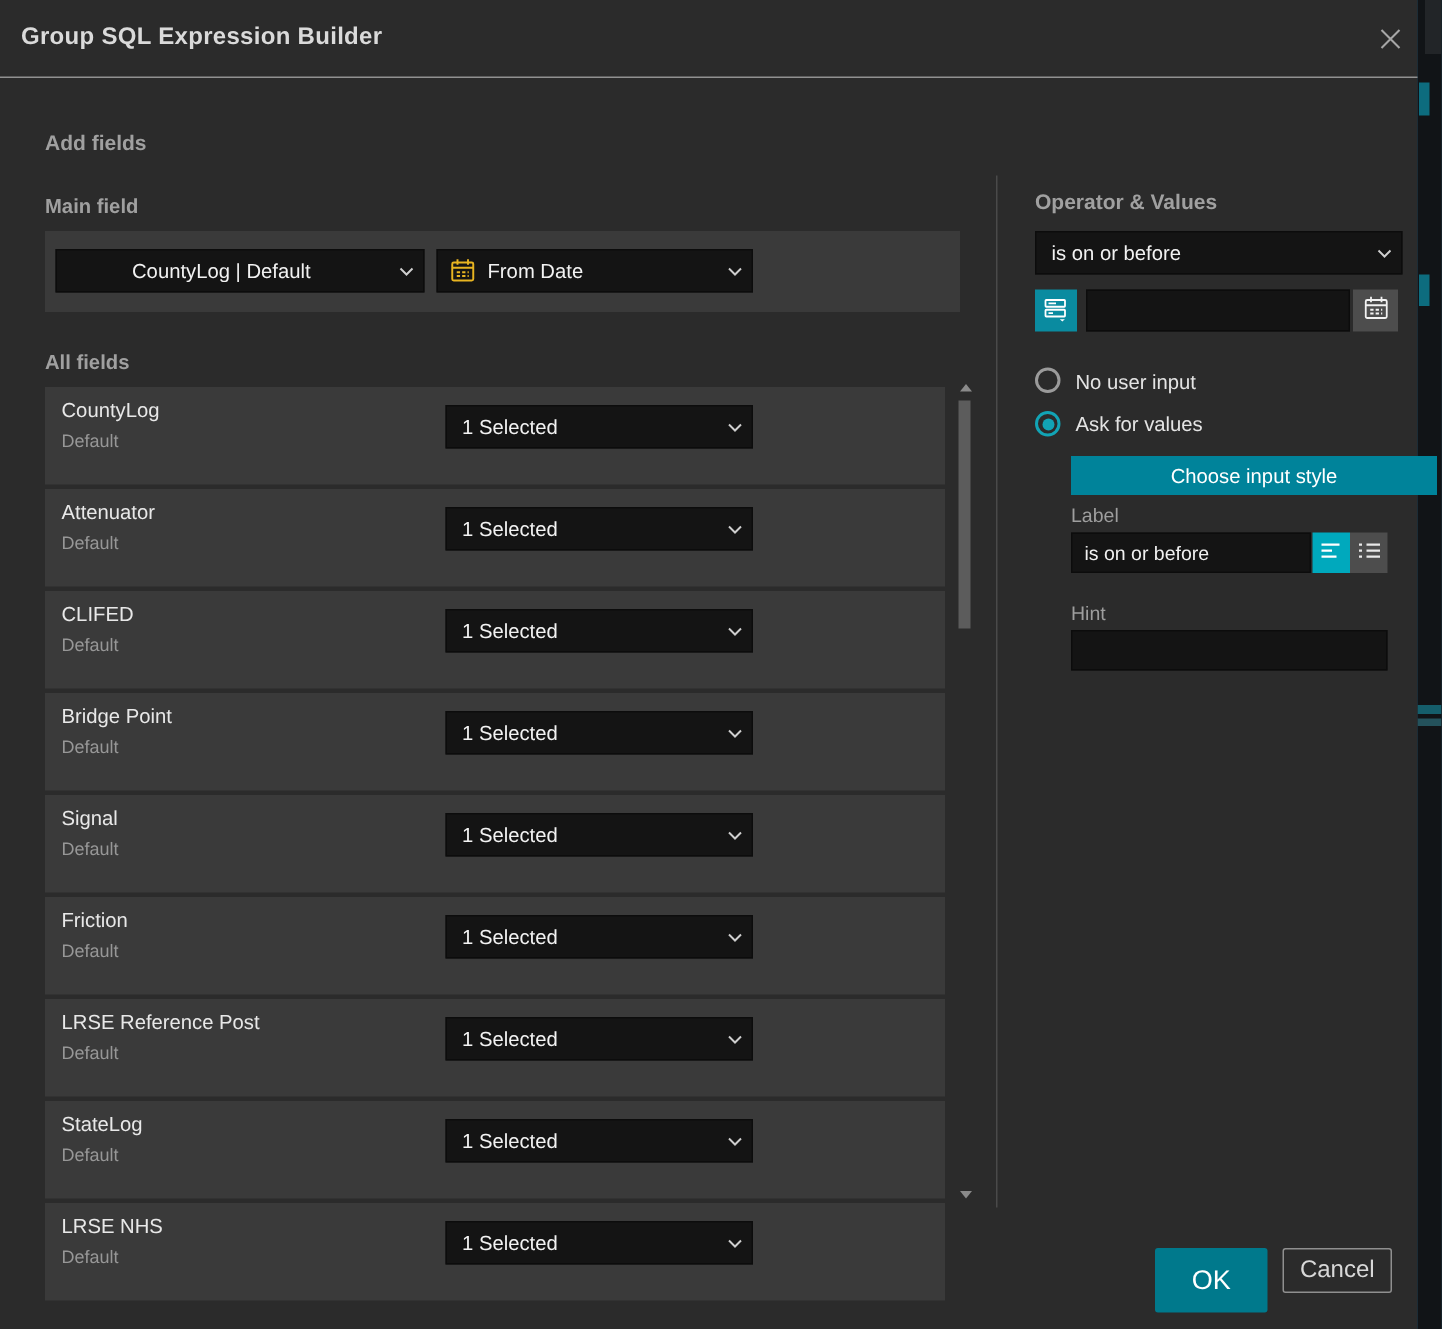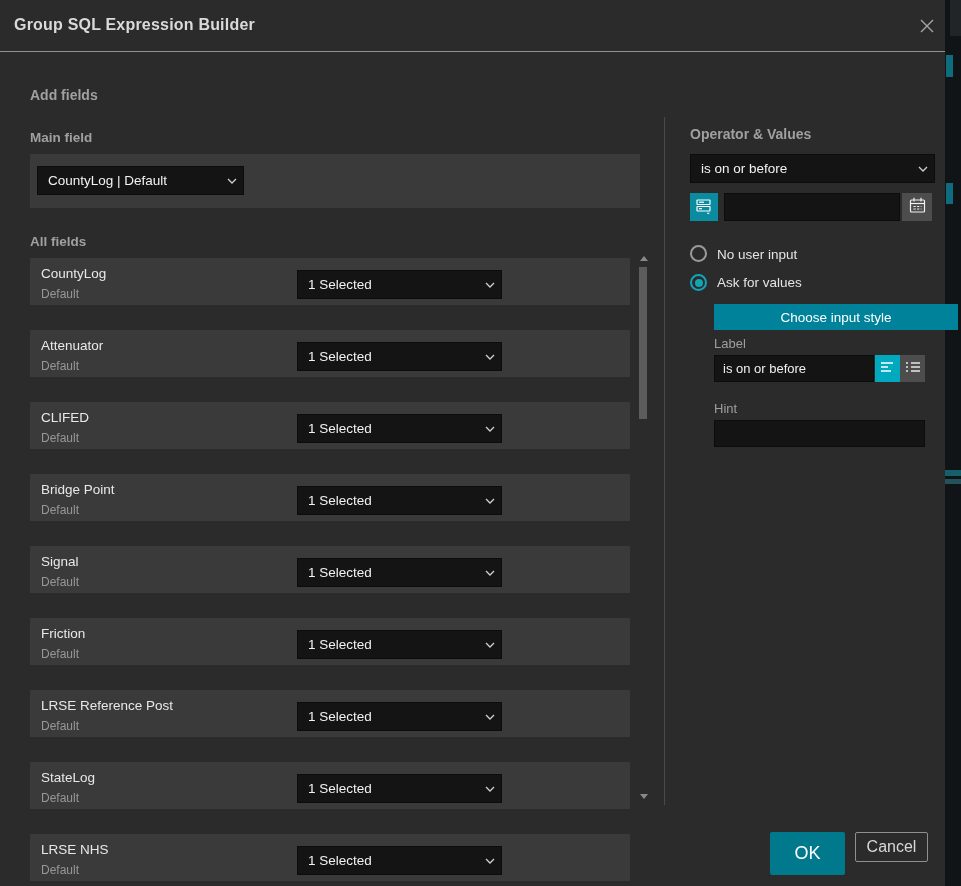"CountyLog | Default" div.dd { padding-left: none -> 40px; width: 207px -> 246px }
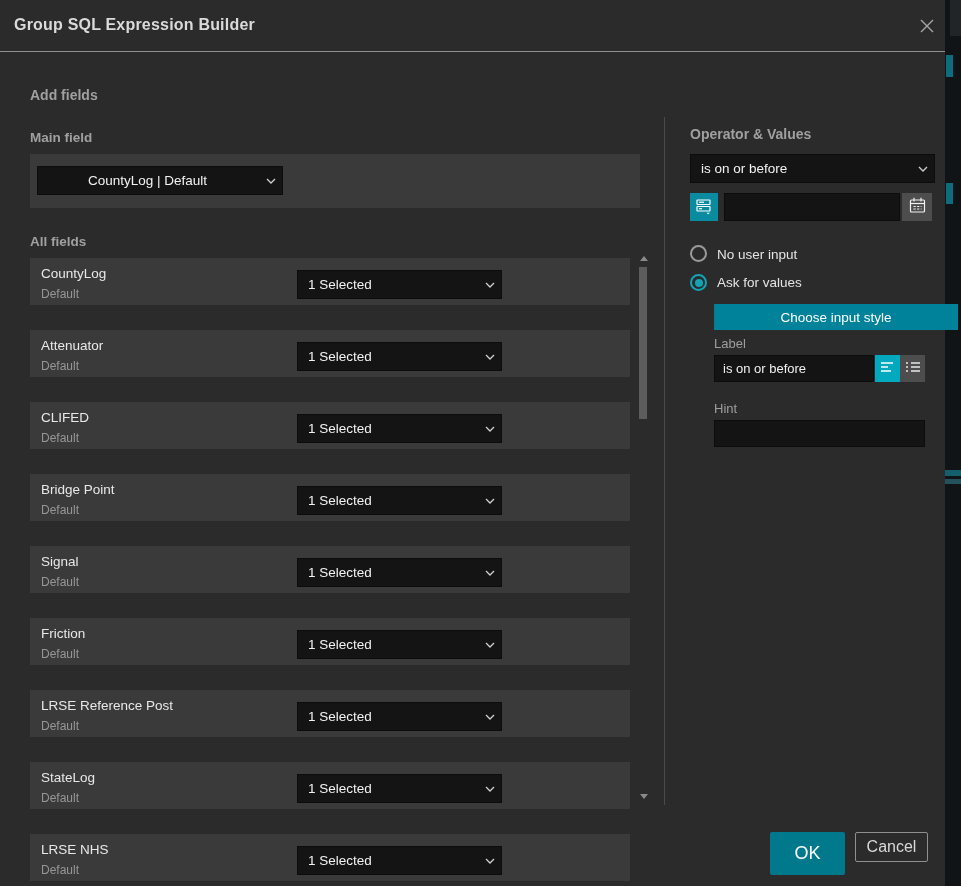"From Date" div.dd { html: none -> <div> <span> <svg> <rect></rect> <line></line> <line></line> <line></line> <line></line> <line></line> </svg> </span> <span>From Date</span> <span> <svg> <path></path> </svg> </span> </div> }
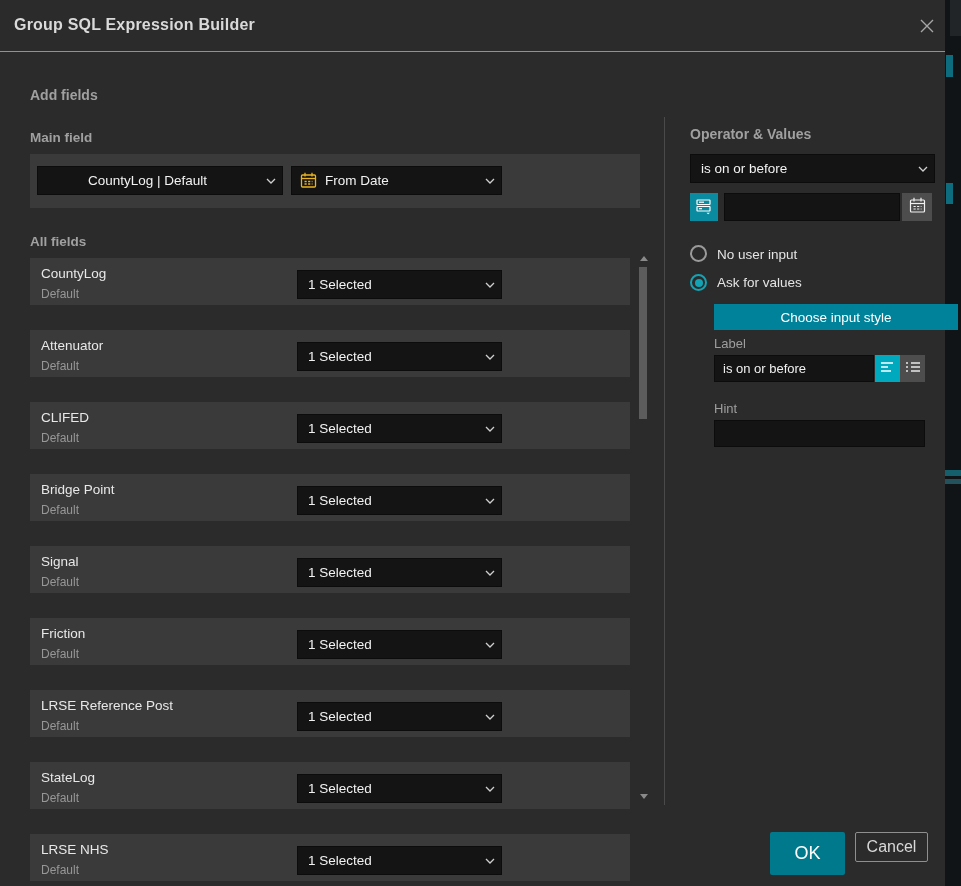"CountyLog" .field-row { height: 47px -> 65px; margin-bottom: 25px -> 3px }
